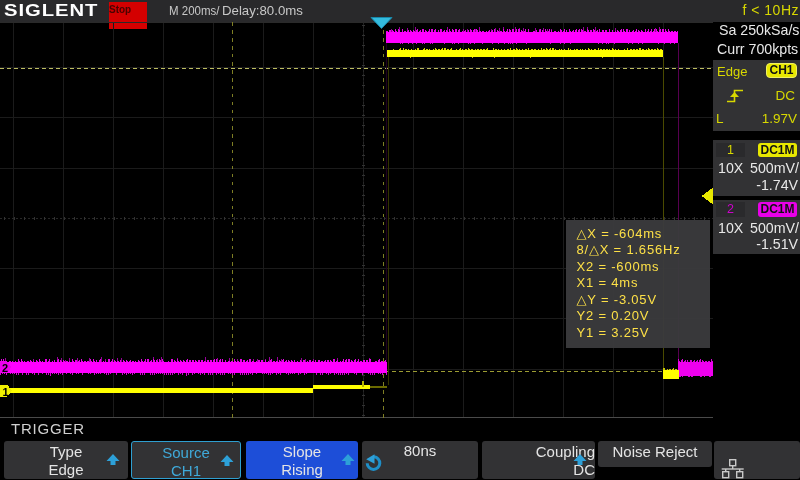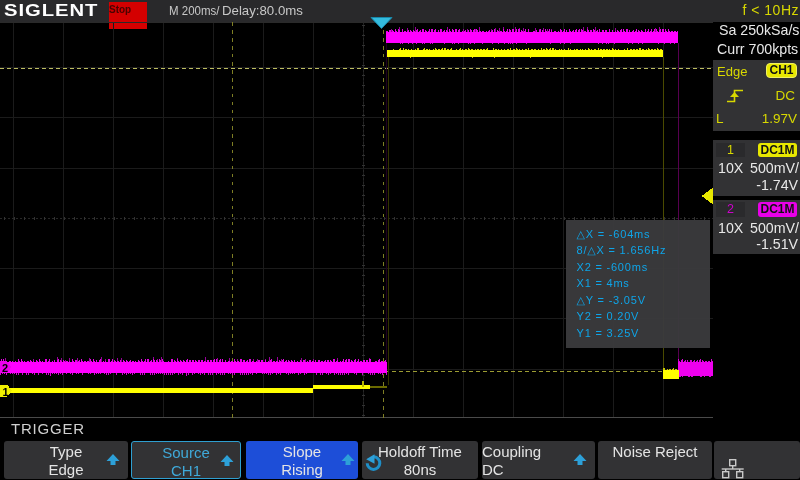"△X = -604ms" div { color: #0ea5e9 -> #fde047; font-size: 11px -> 13px }
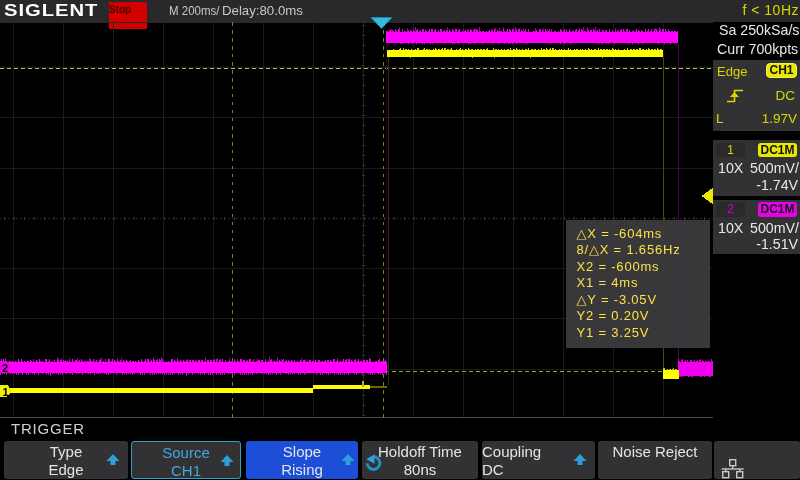"Holdoff Time" div { html: <div>Holdoff Time</div> -> none }
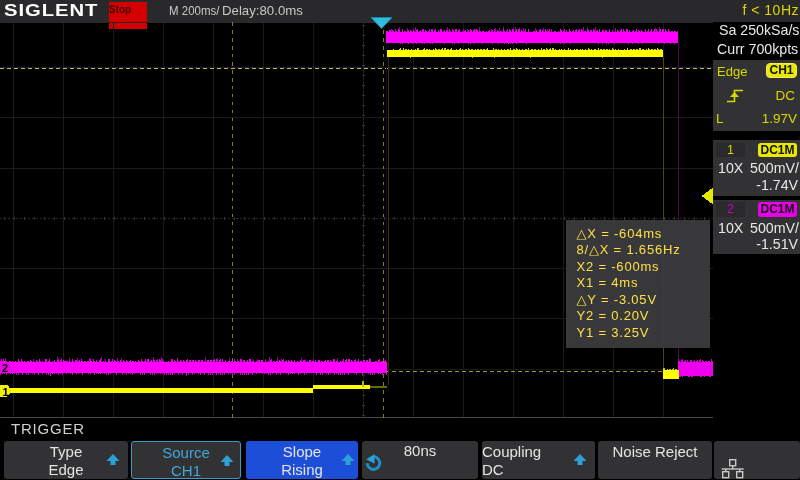"Coupling" div { text-align: left -> right }
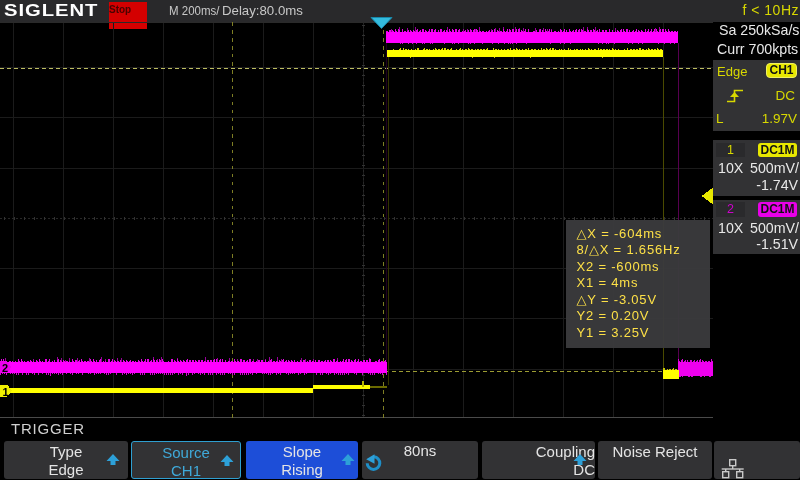"Noise Reject" div { height: 38px -> 26px }
